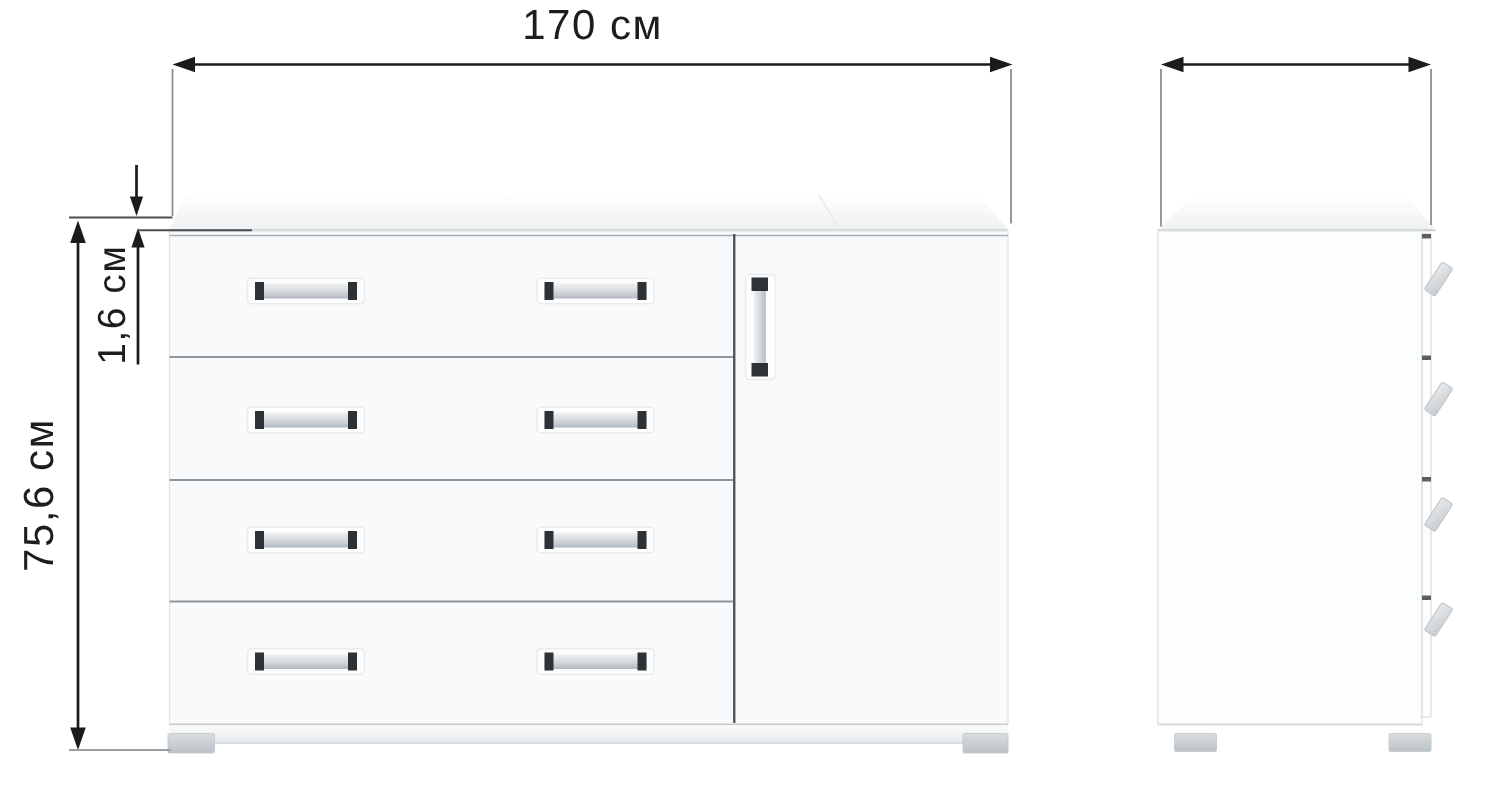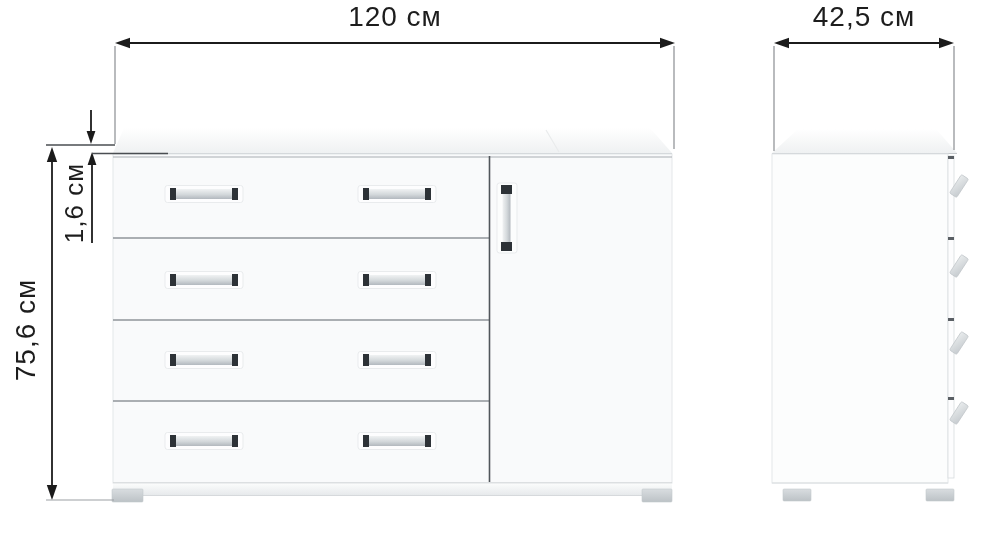"120 см" div.dim-label { text: 120 -> 170 }
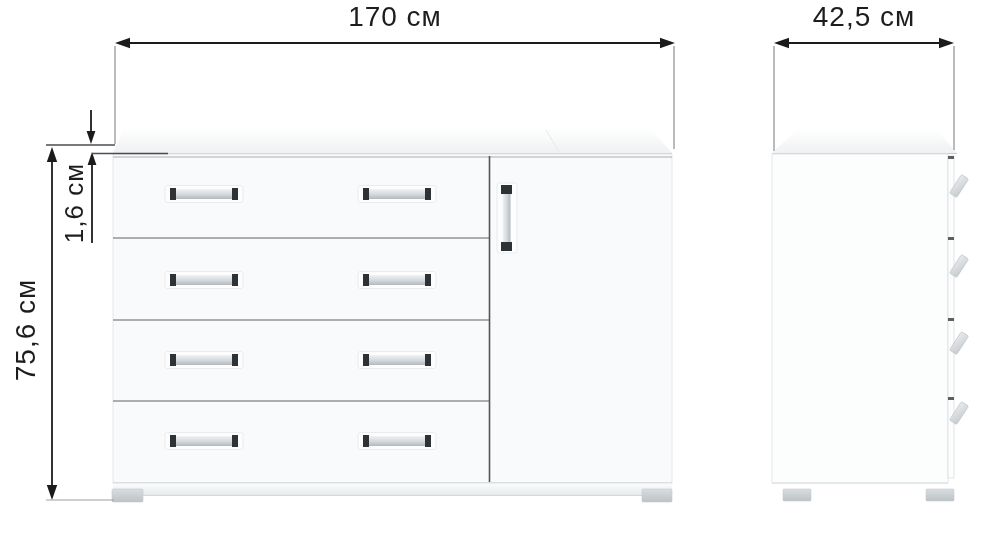"42,5 см" div.dim-label { html: <div>42,5 см</div> -> none }
